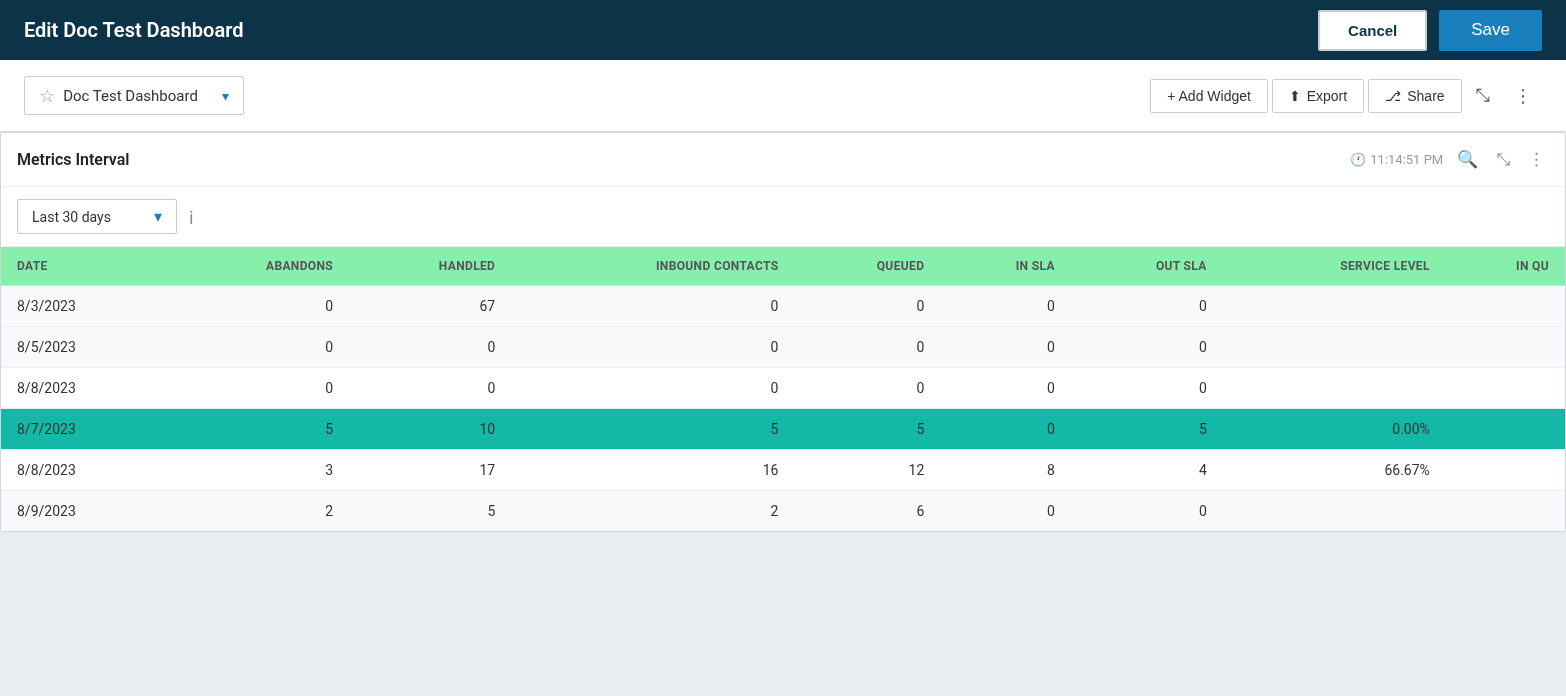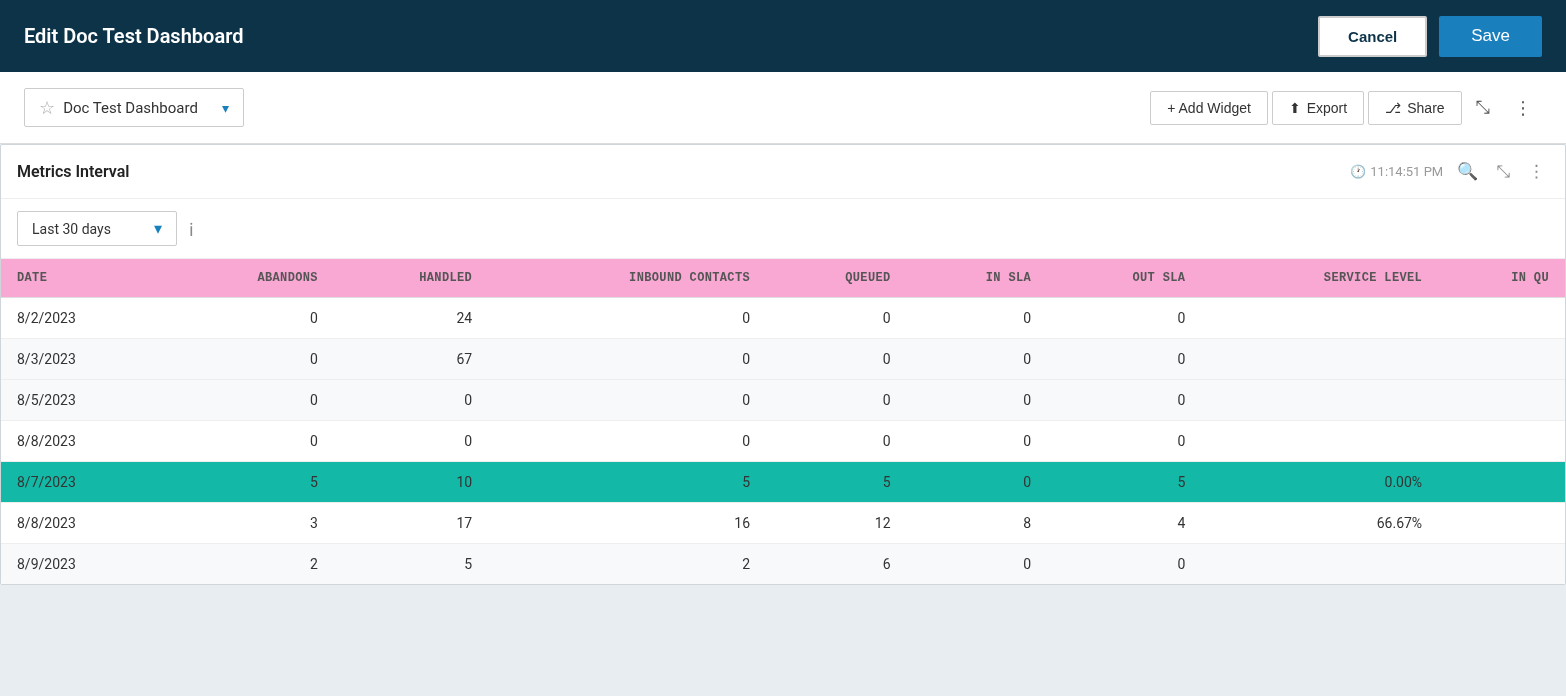"Edit Doc Test Dashboard" .top-header { height: 72px -> 60px }
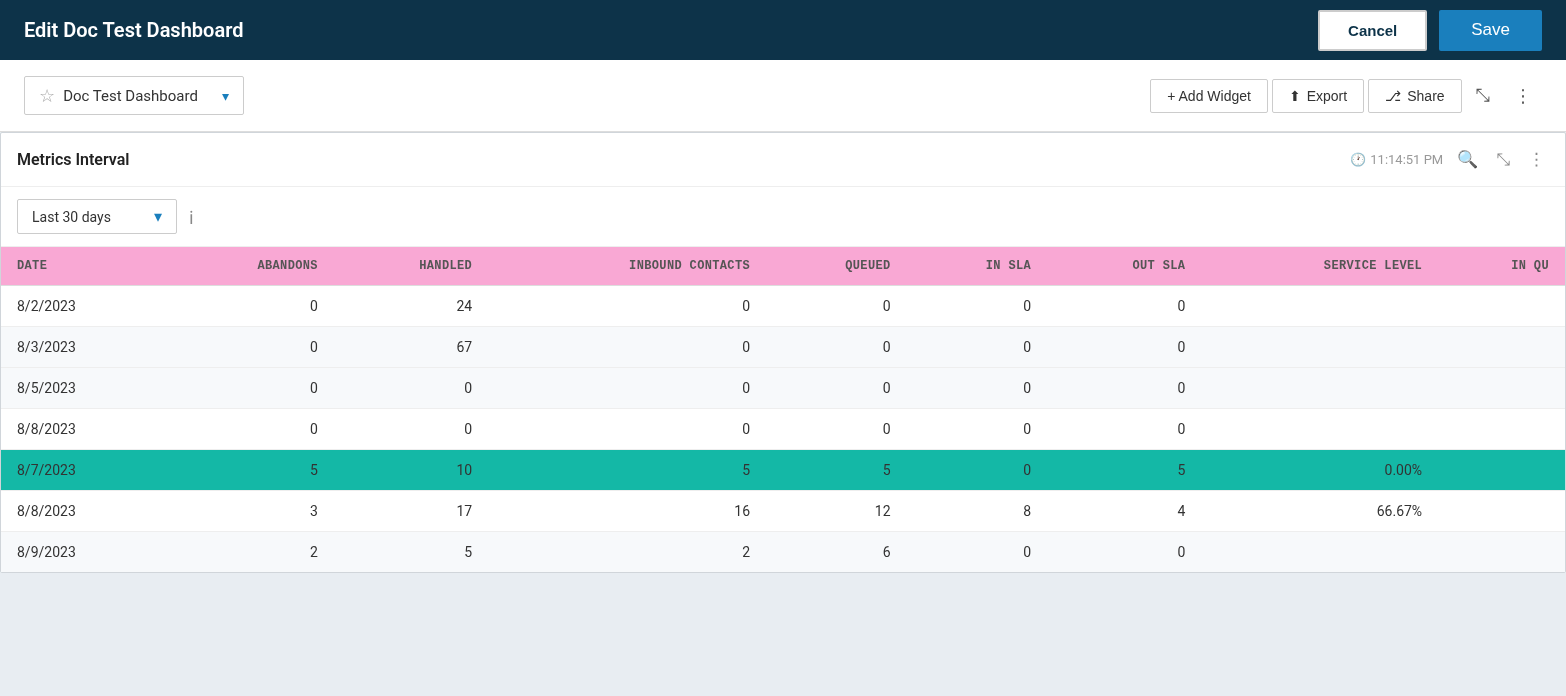"DATE" thead tr { background: #f9a8d4 -> #86efac; font-family: Liberation Mono, monospace -> none }
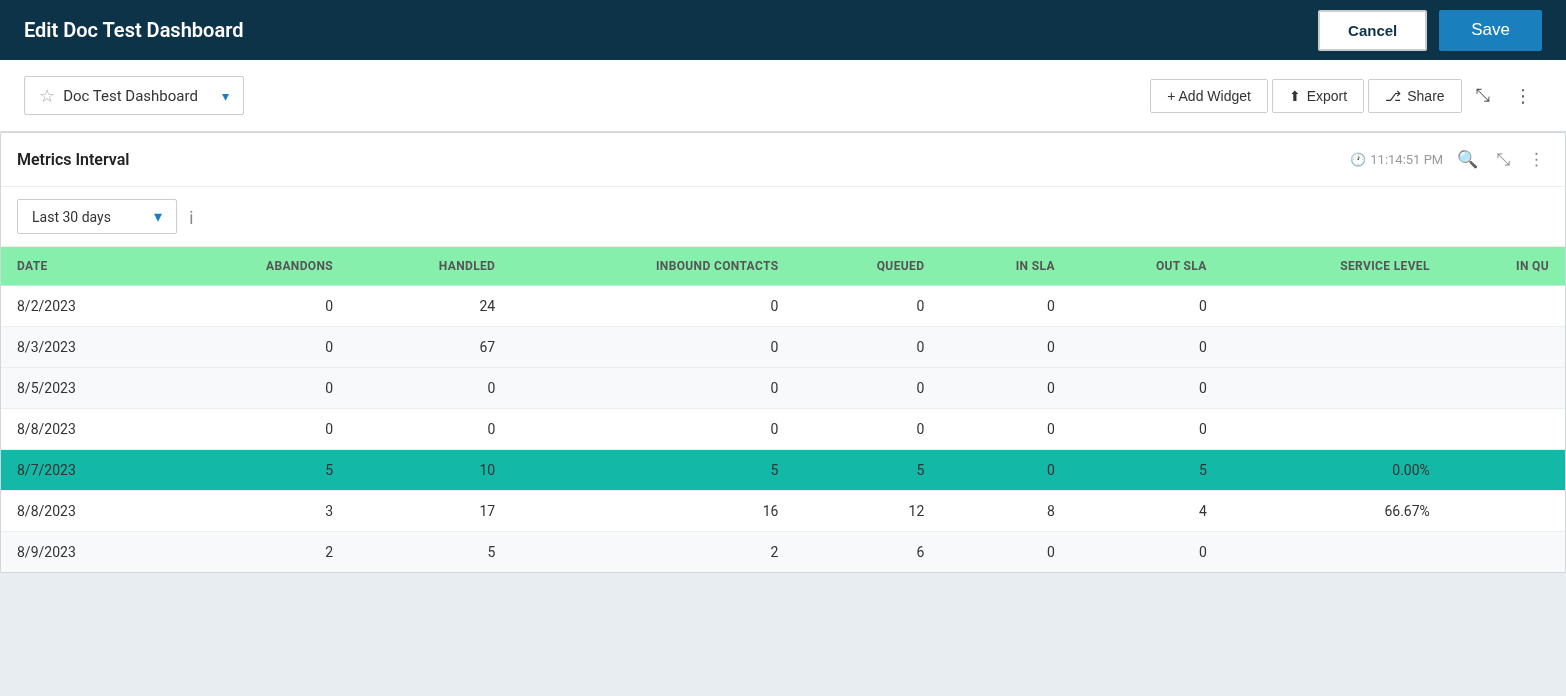"8/2/2023" tr { html: <tr> <td>8/2/2023</td> <td>0</td> <td>24</td> <td>0</td> <td>0</td> <td>0</td> <td>0</td> <td></td> <td></td> </tr> -> none }
